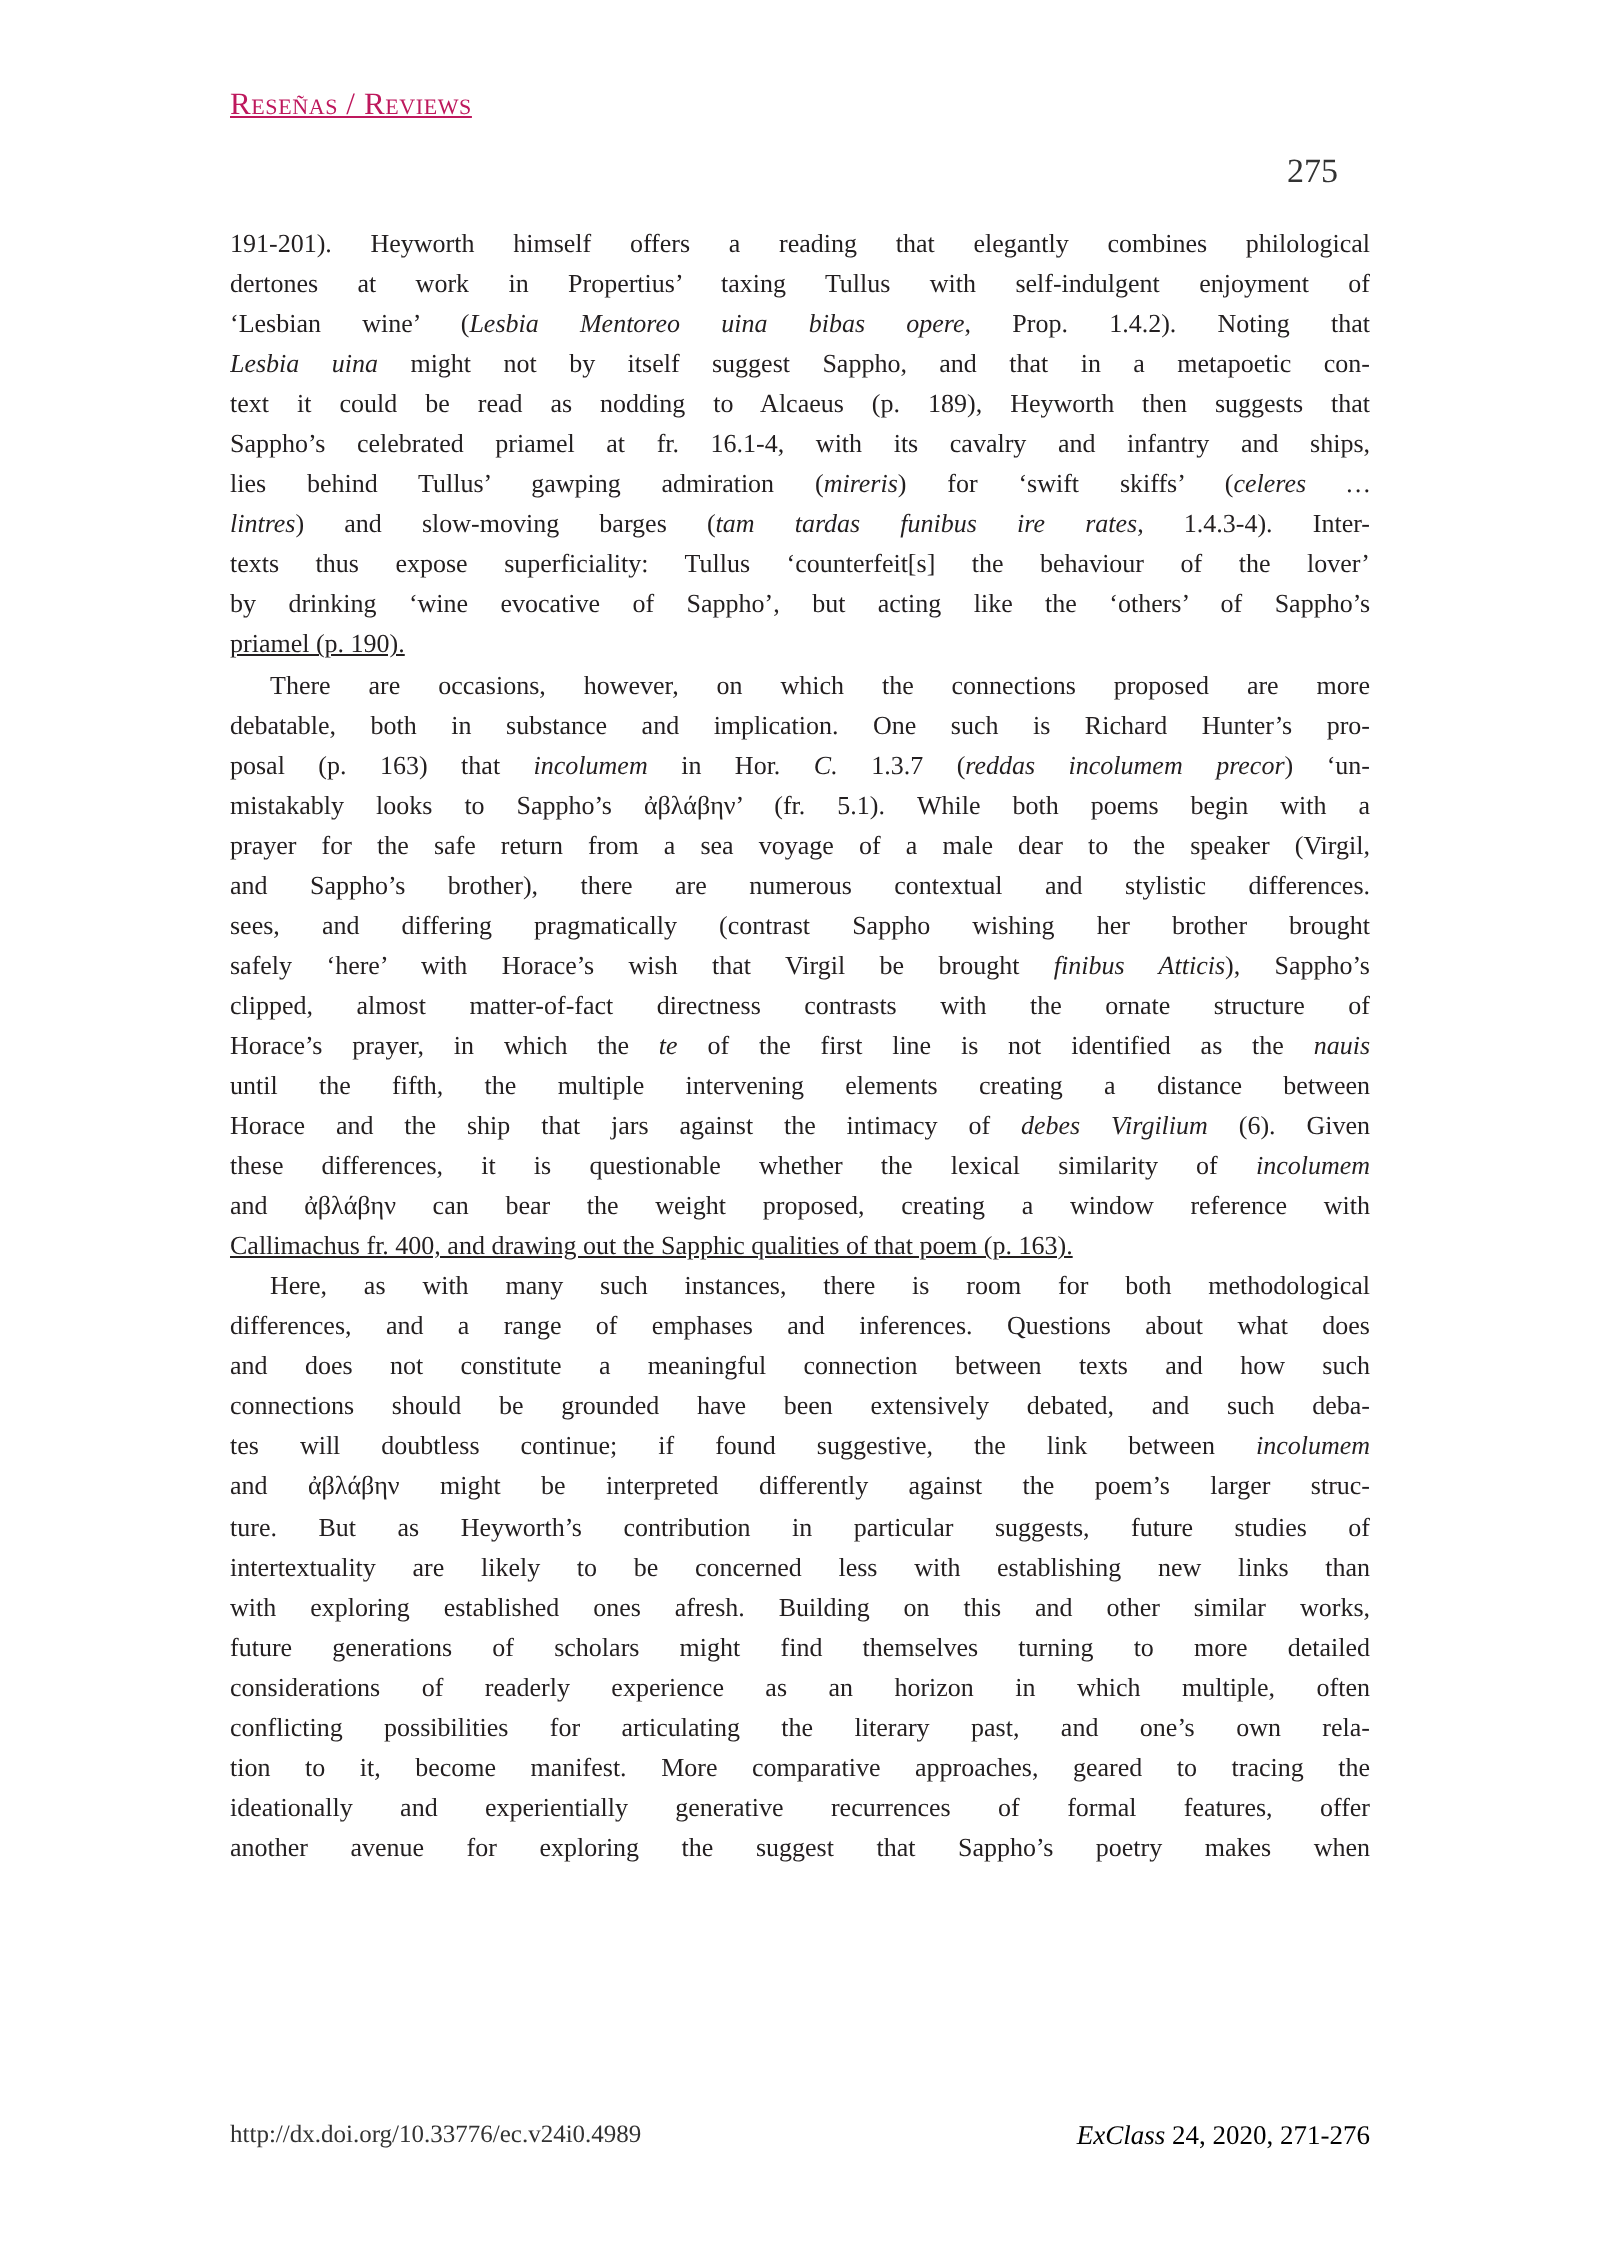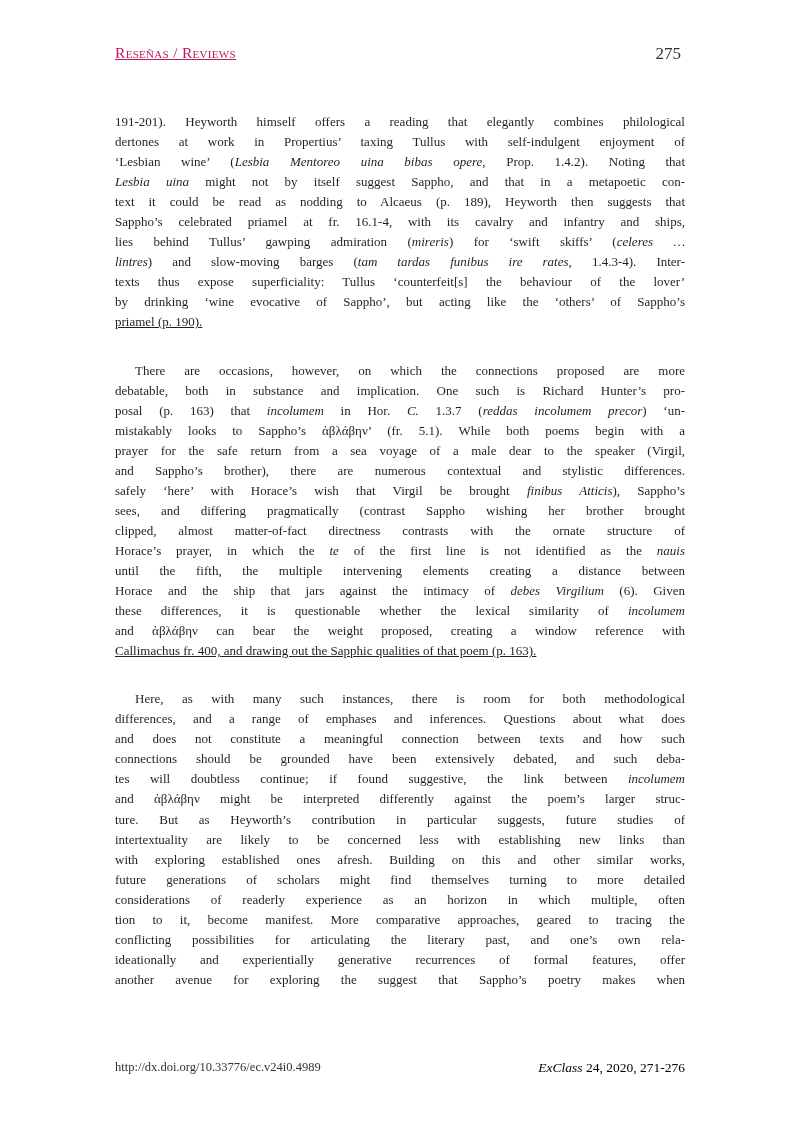"275" .page-number { margin-top: none -> 32px; right: 4px -> 16px }
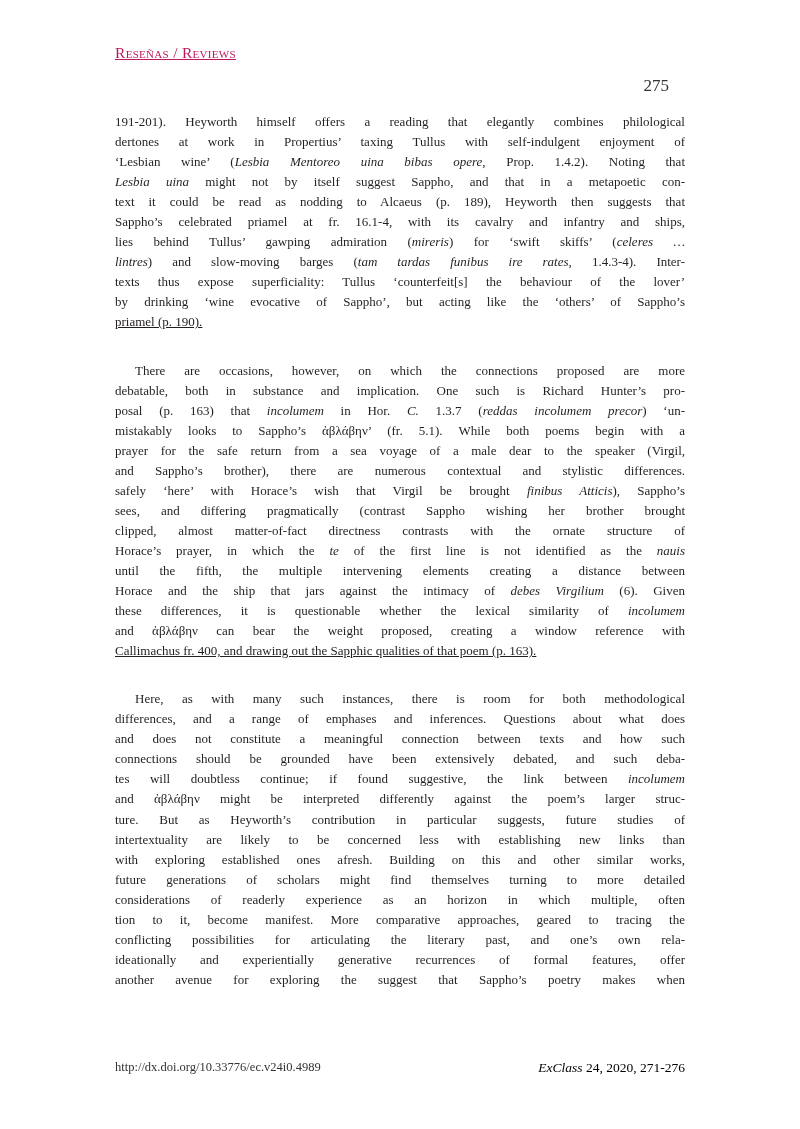"There are occasions, however, on" .line.indent { margin-top: 28px -> none }
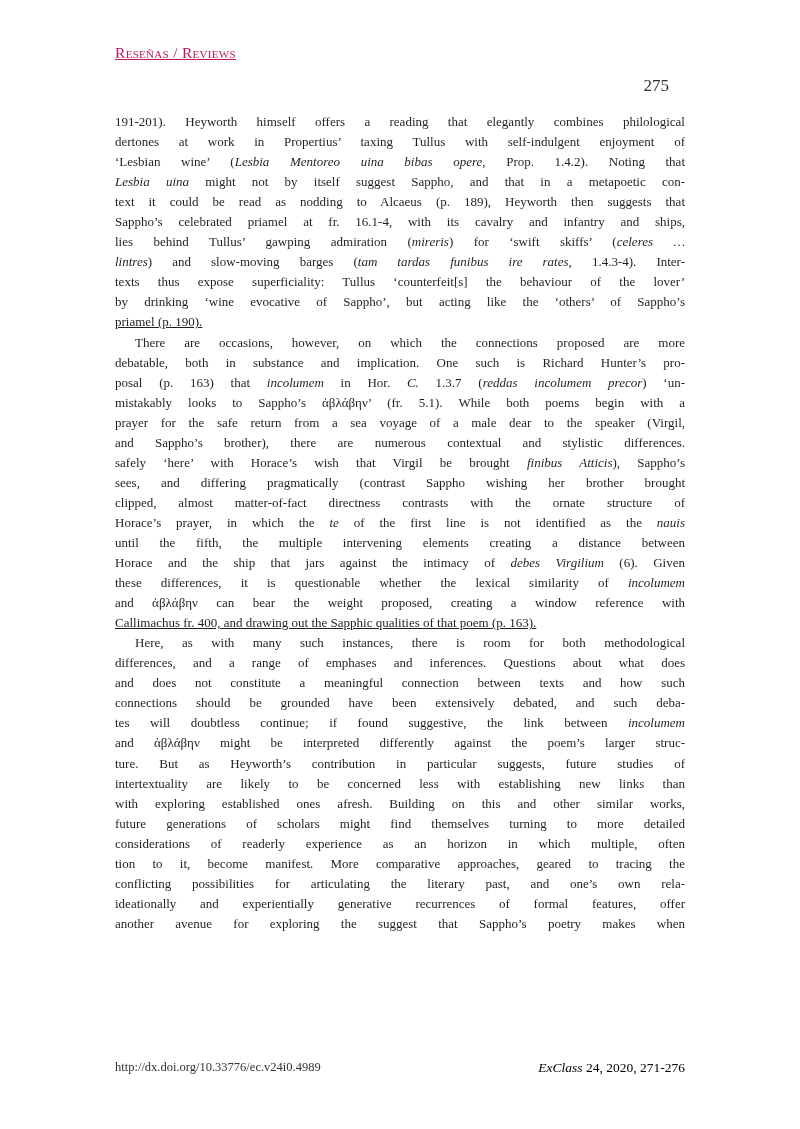"safely ‘here’ with Horace’s wish" div.line { order: before "sees, and differing pragmatically" -> after "sees, and differing pragmatically" }
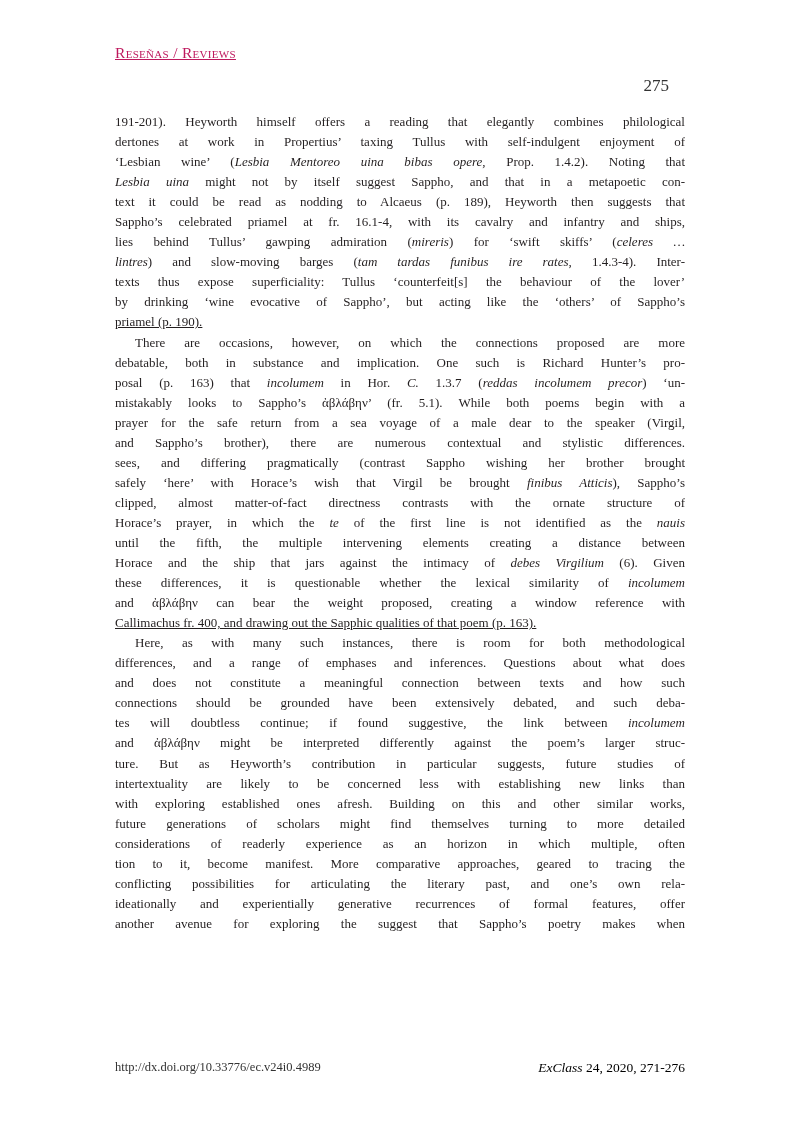"tion to it, become manifest." div.line { order: before "conflicting possibilities for" -> after "conflicting possibilities for" }
